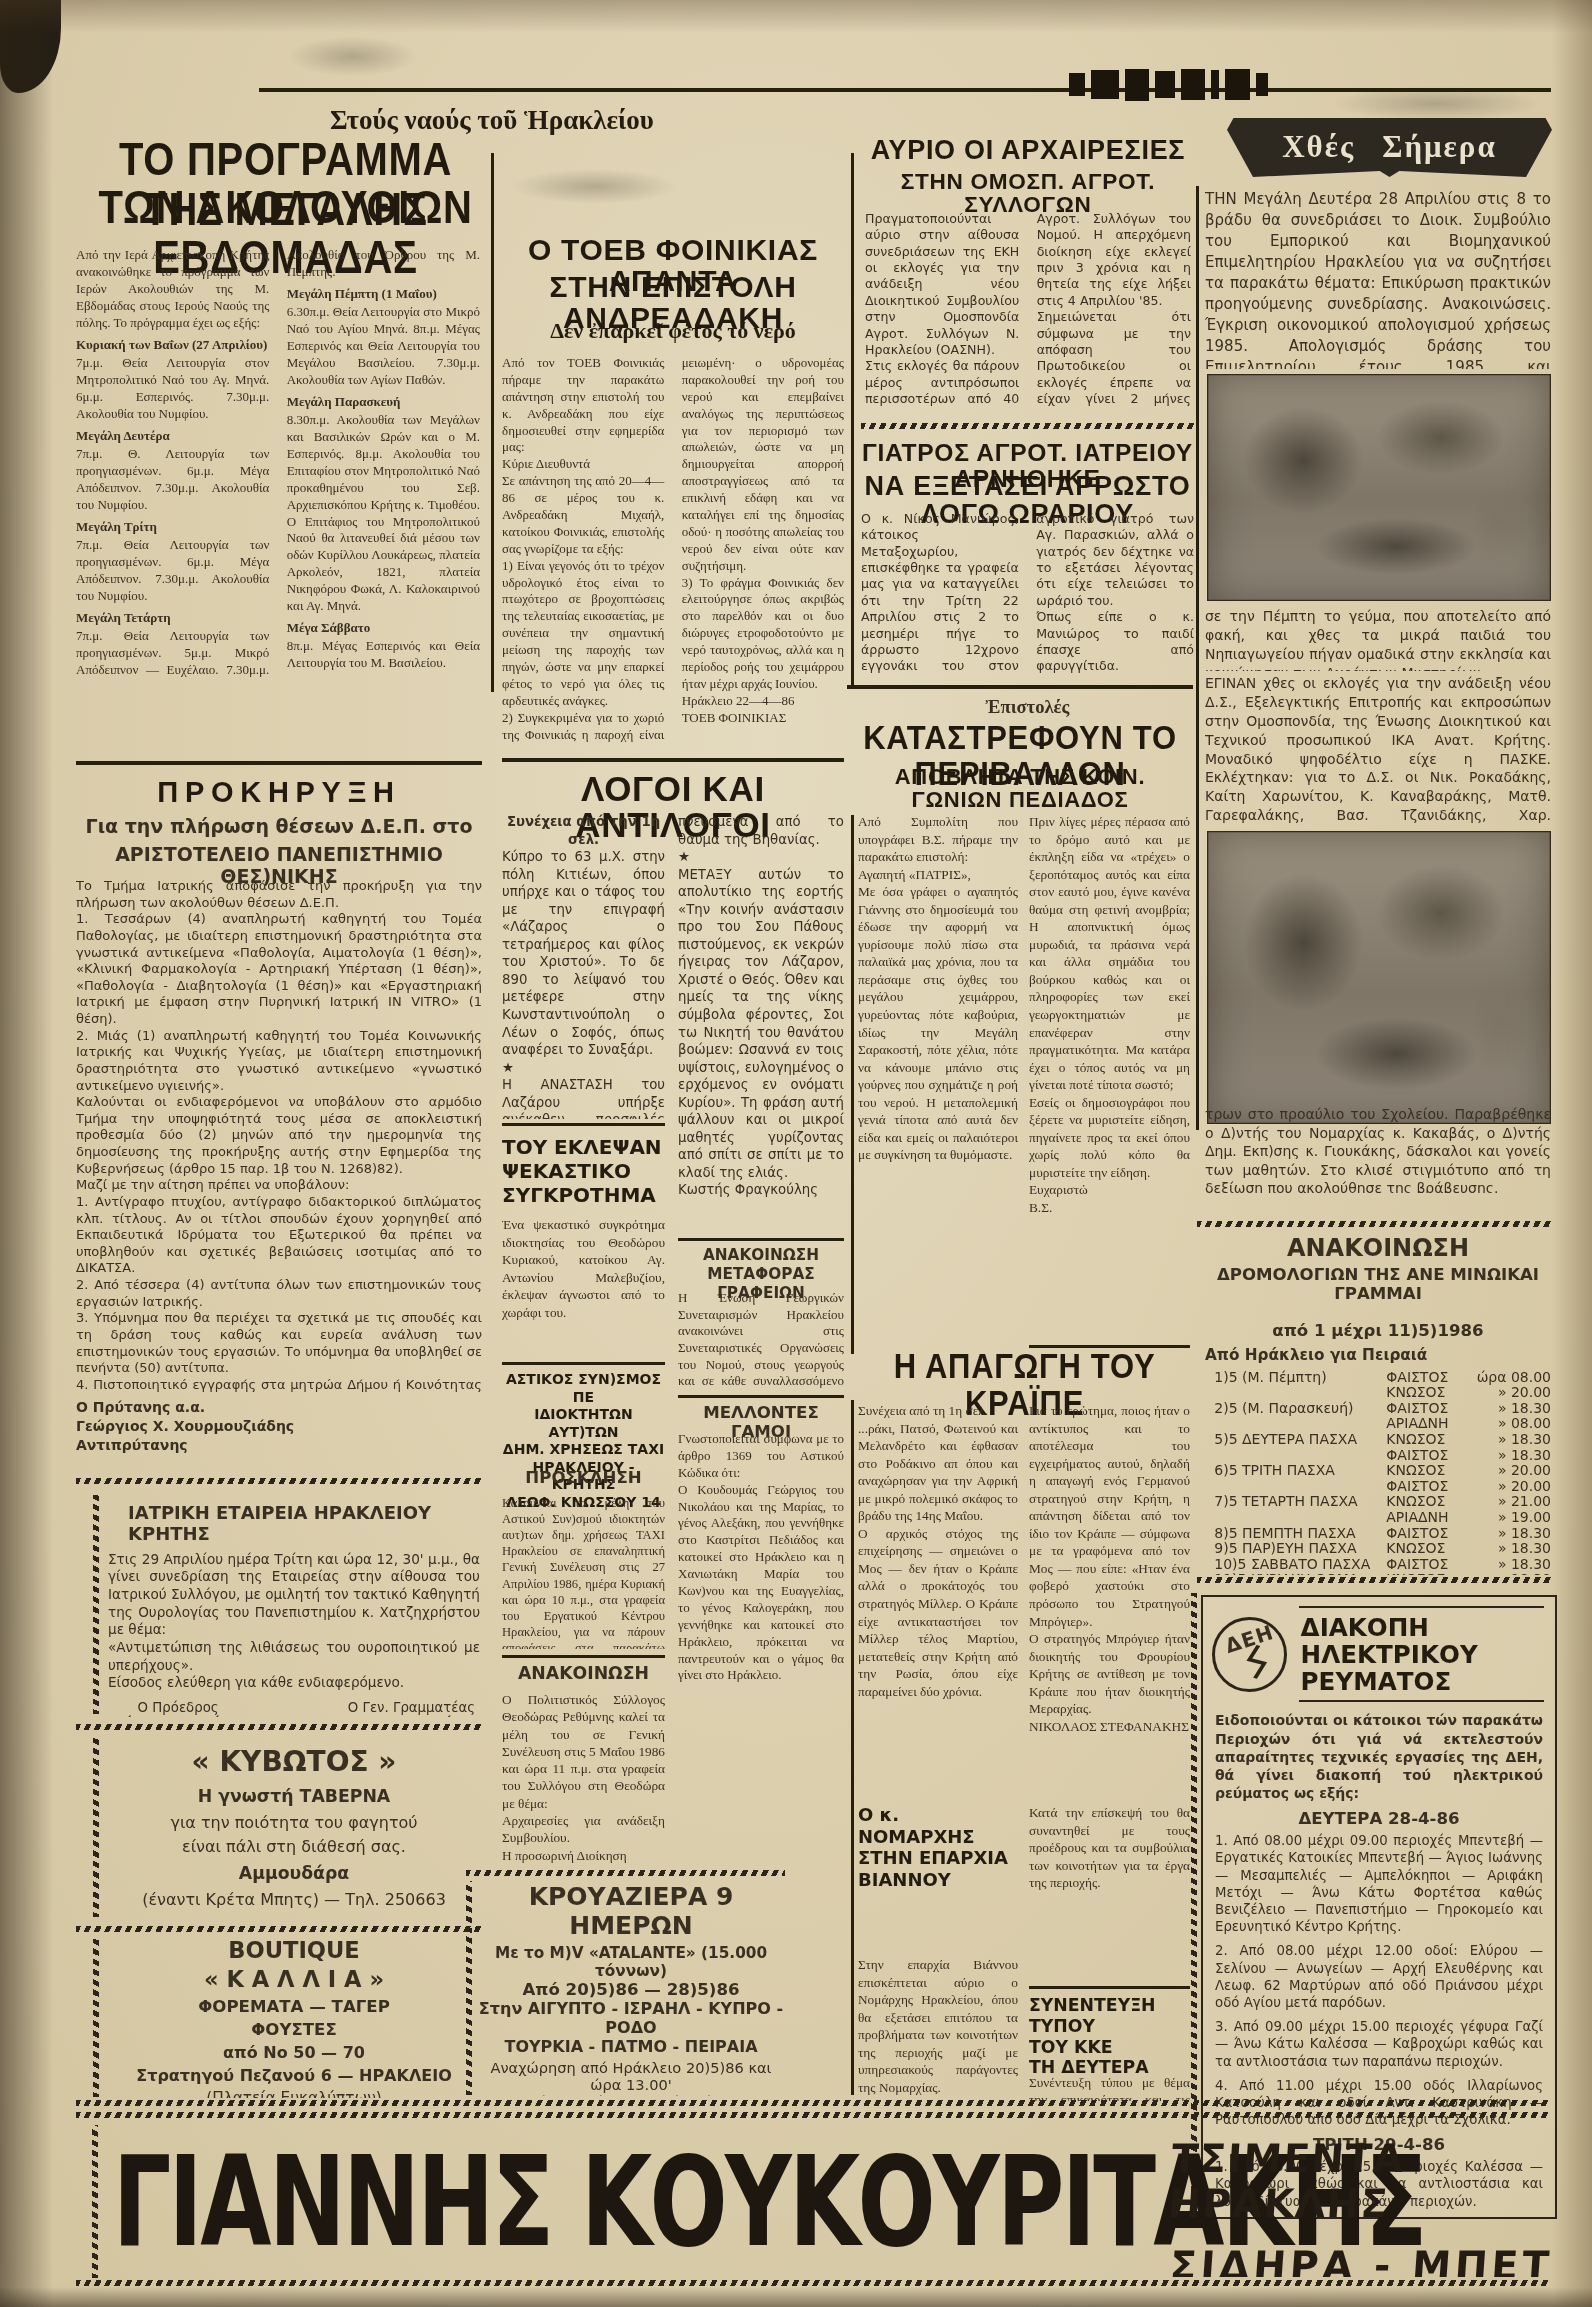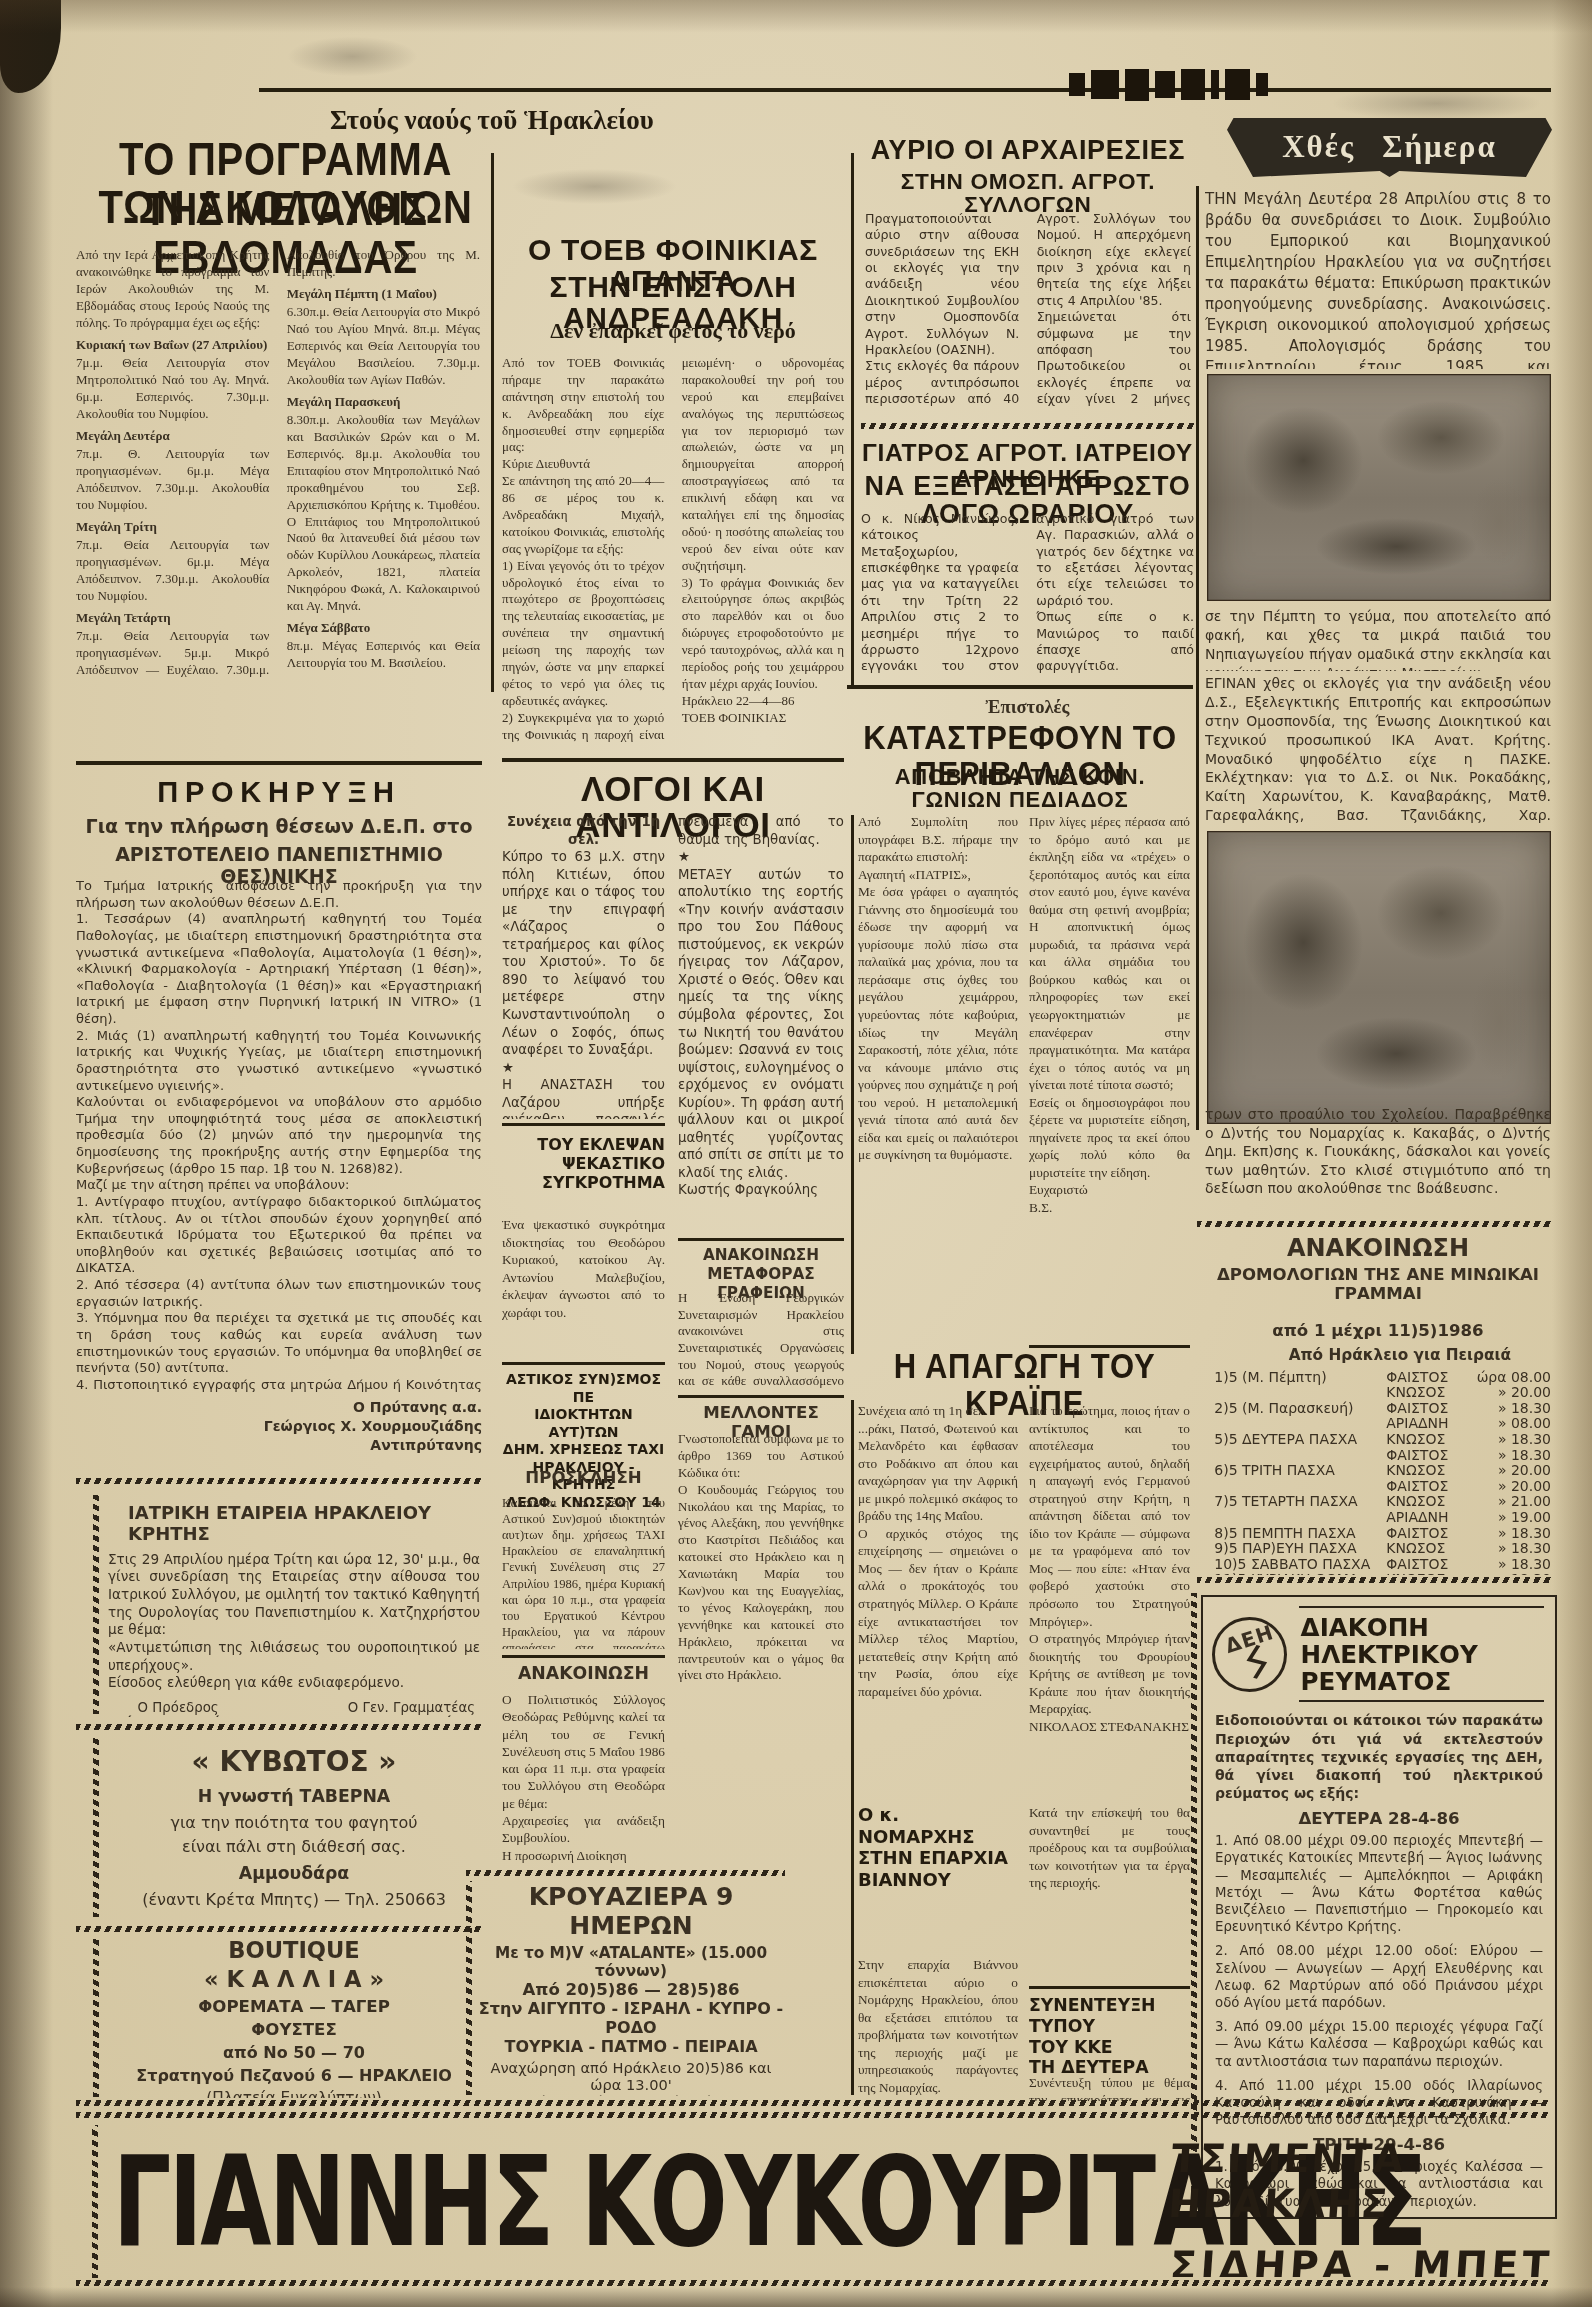"ΤΟΥ ΕΚΛΕΨΑΝ ΨΕΚΑΣΤΙΚΟ ΣΥΓΚΡΟΤΗΜΑ" div.abs { font-size: 16px -> 20px; text-align: right -> none }
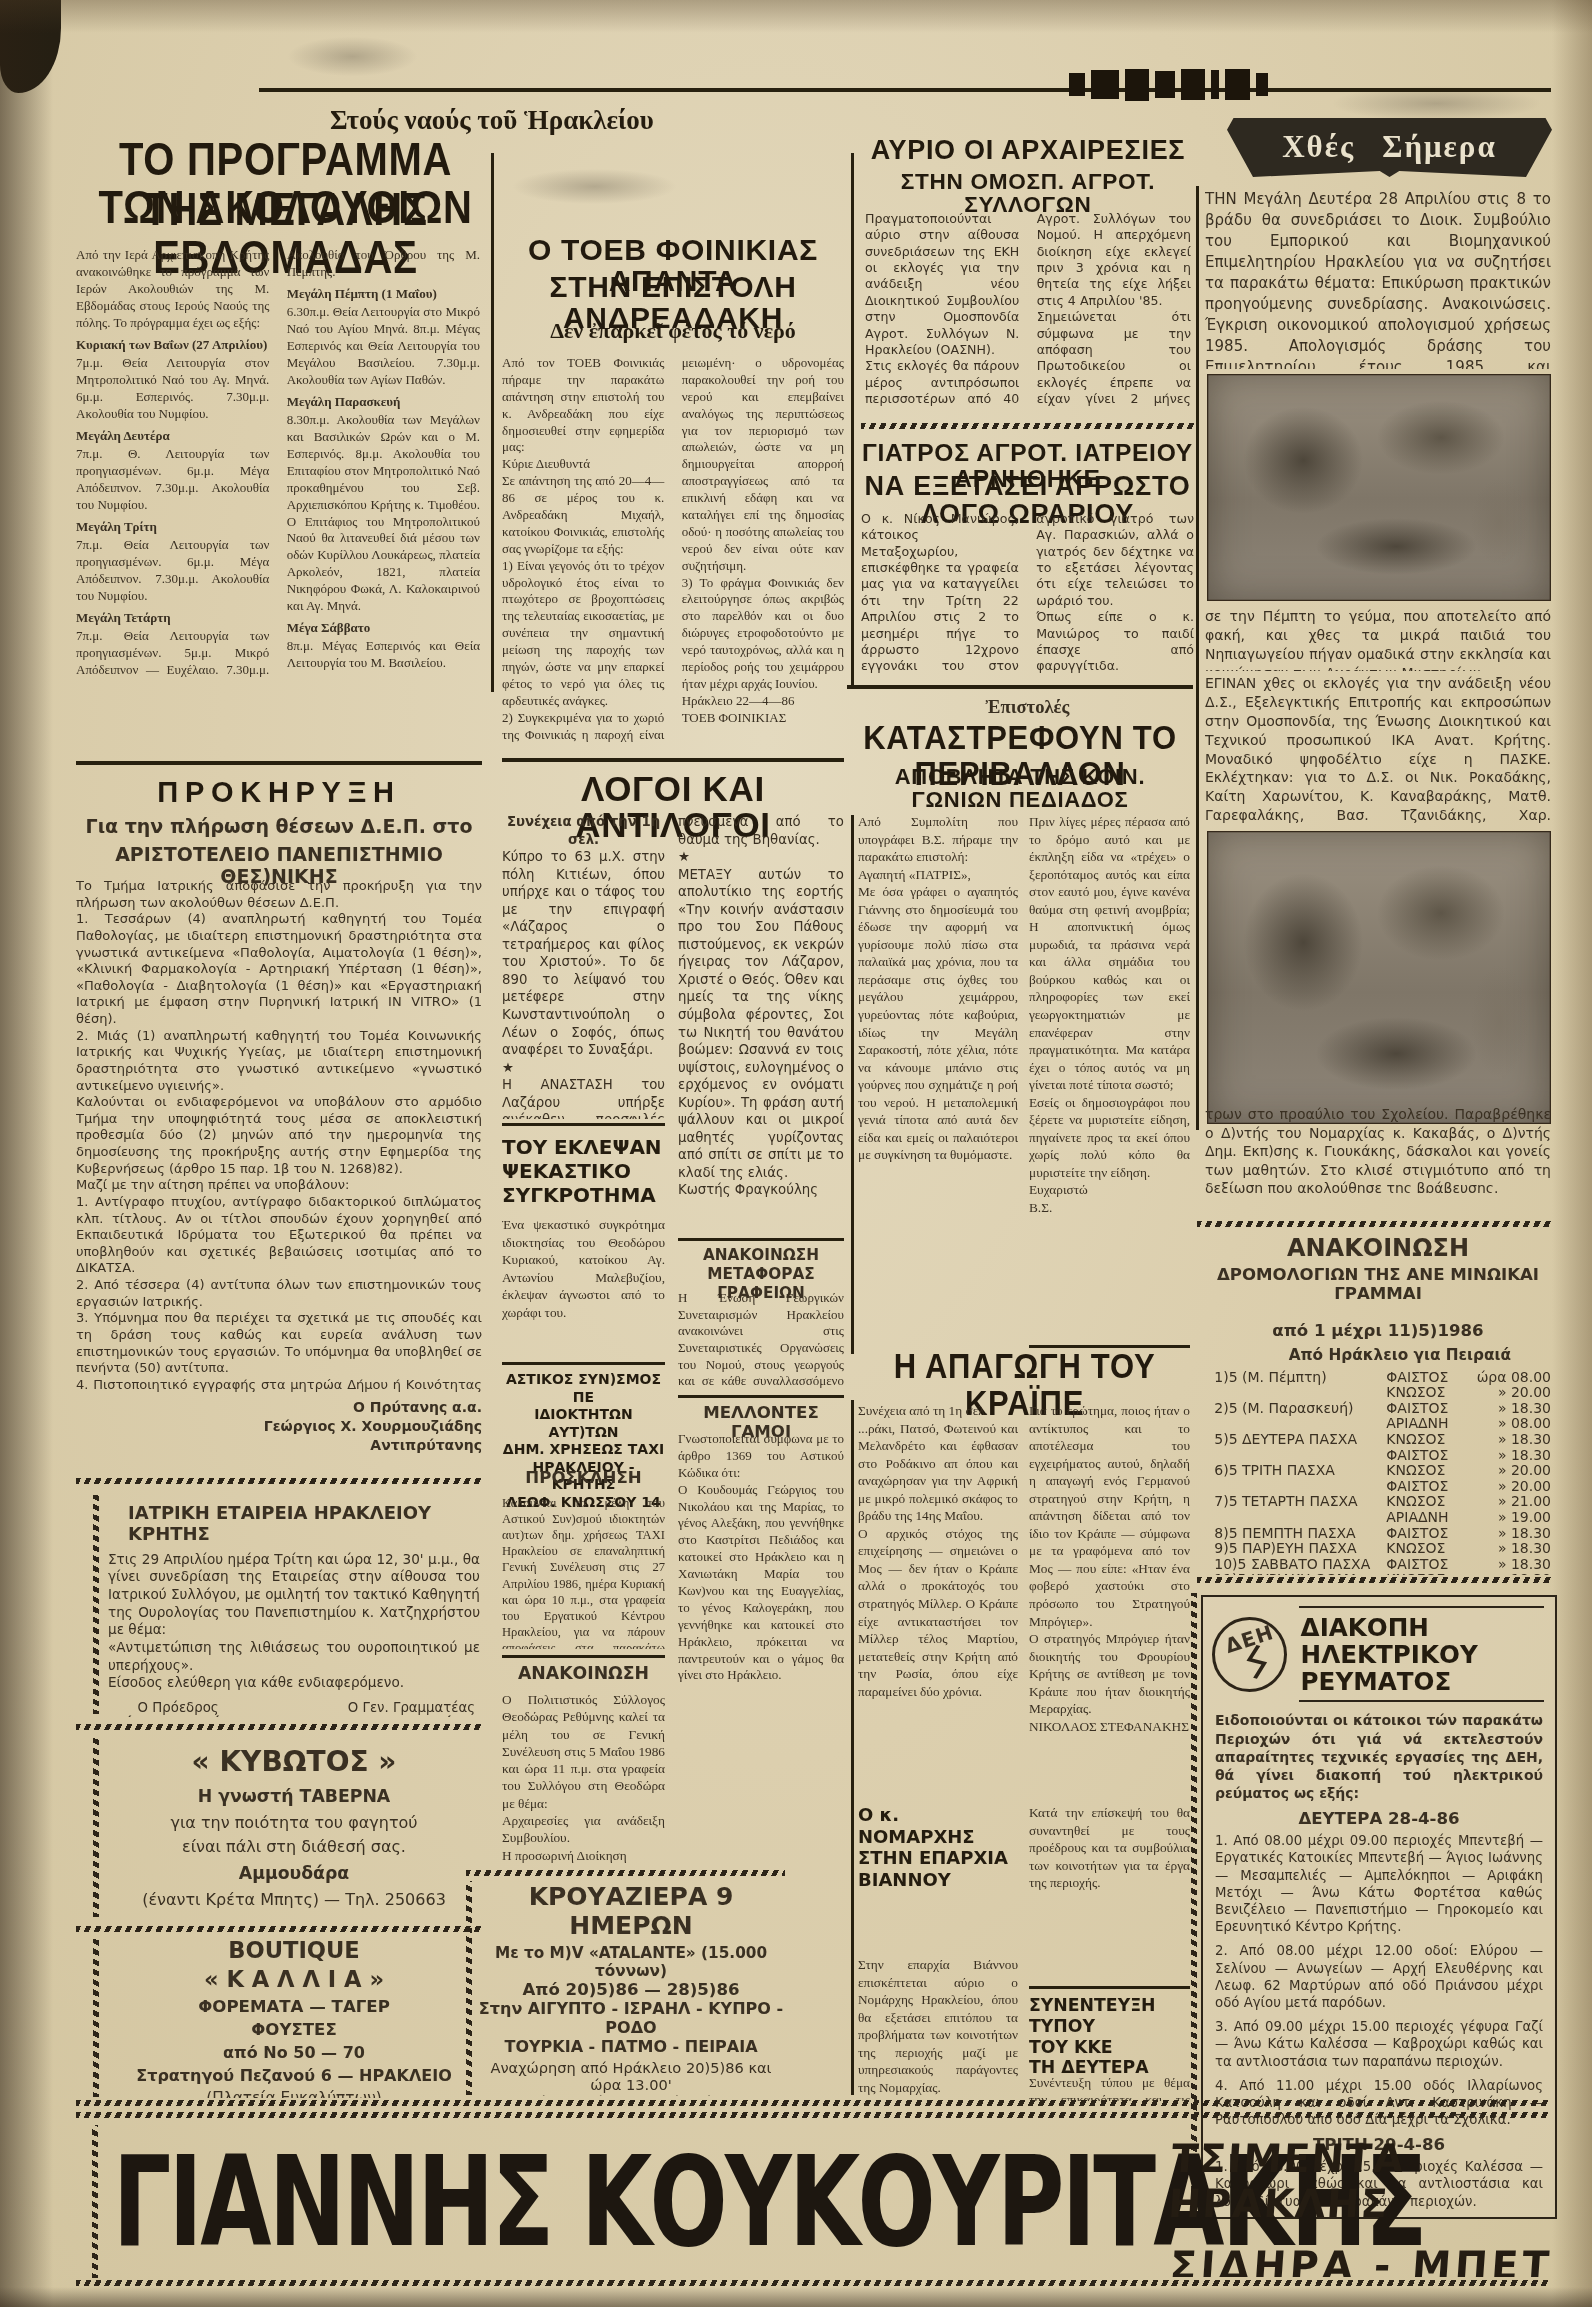"Από Ηράκλειο για Πειραιά" .rt { text-align: right -> left }
